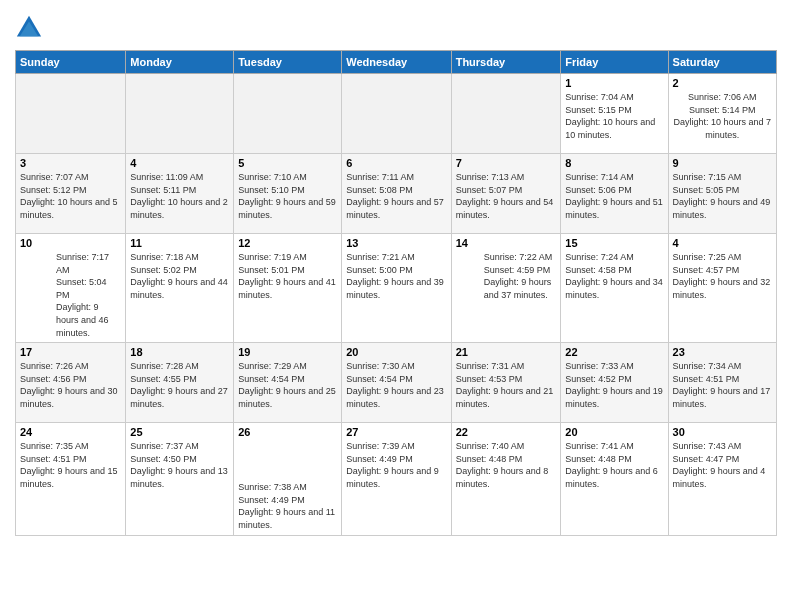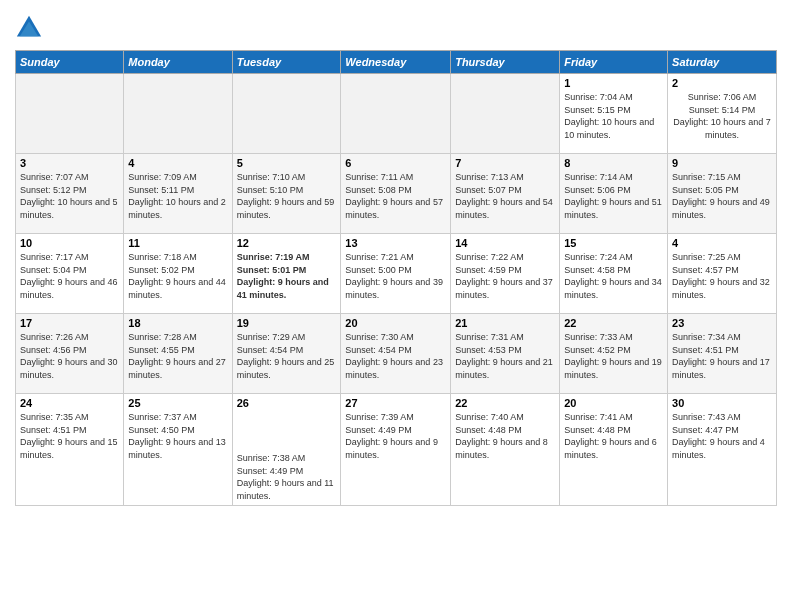"Sunday" .calendar th { font-style: italic -> none }
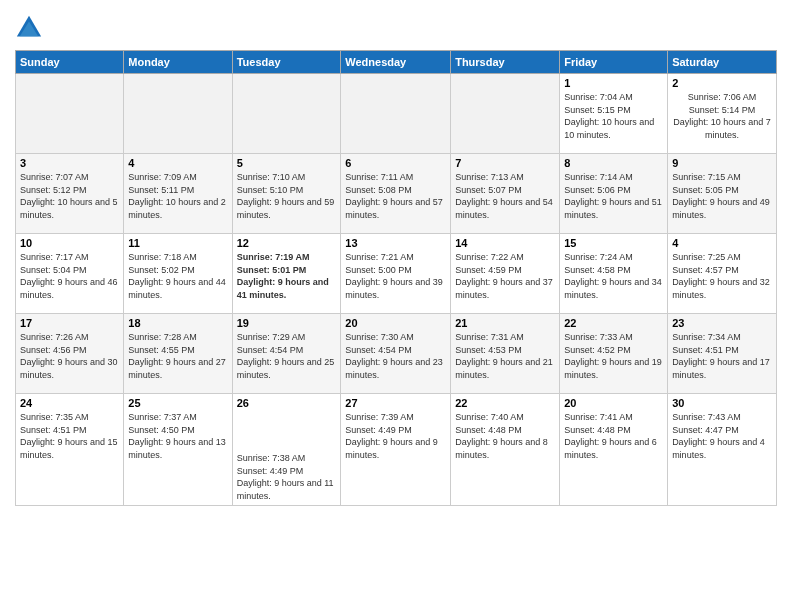"Sunrise: 7:09 AM" div.day-info { text: 7:09 -> 11:09 }
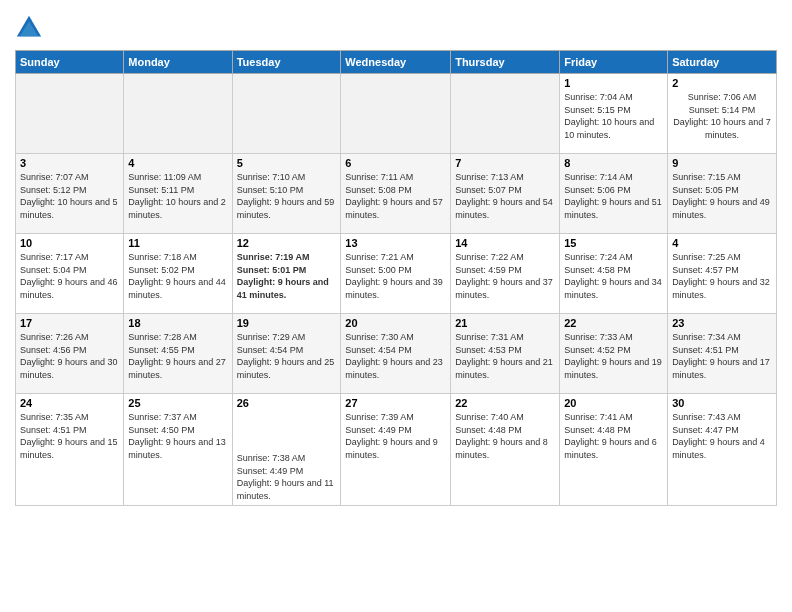"Sunrise: 7:17 AM" div.day-info { margin-left: none -> 36px }
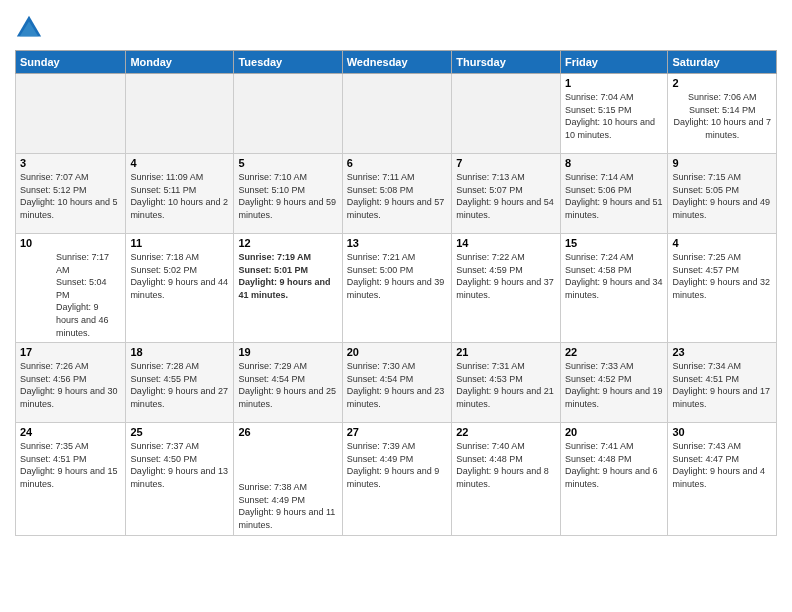"Sunrise: 7:19 AM" div.day-info { font-weight: bold -> none }
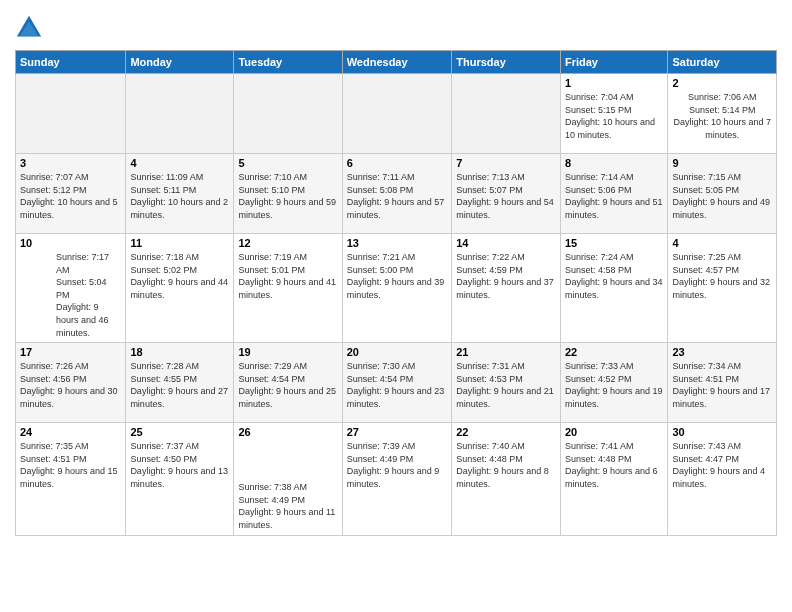"Sunrise: 7:22 AM" div.day-info { margin-left: none -> 28px }
